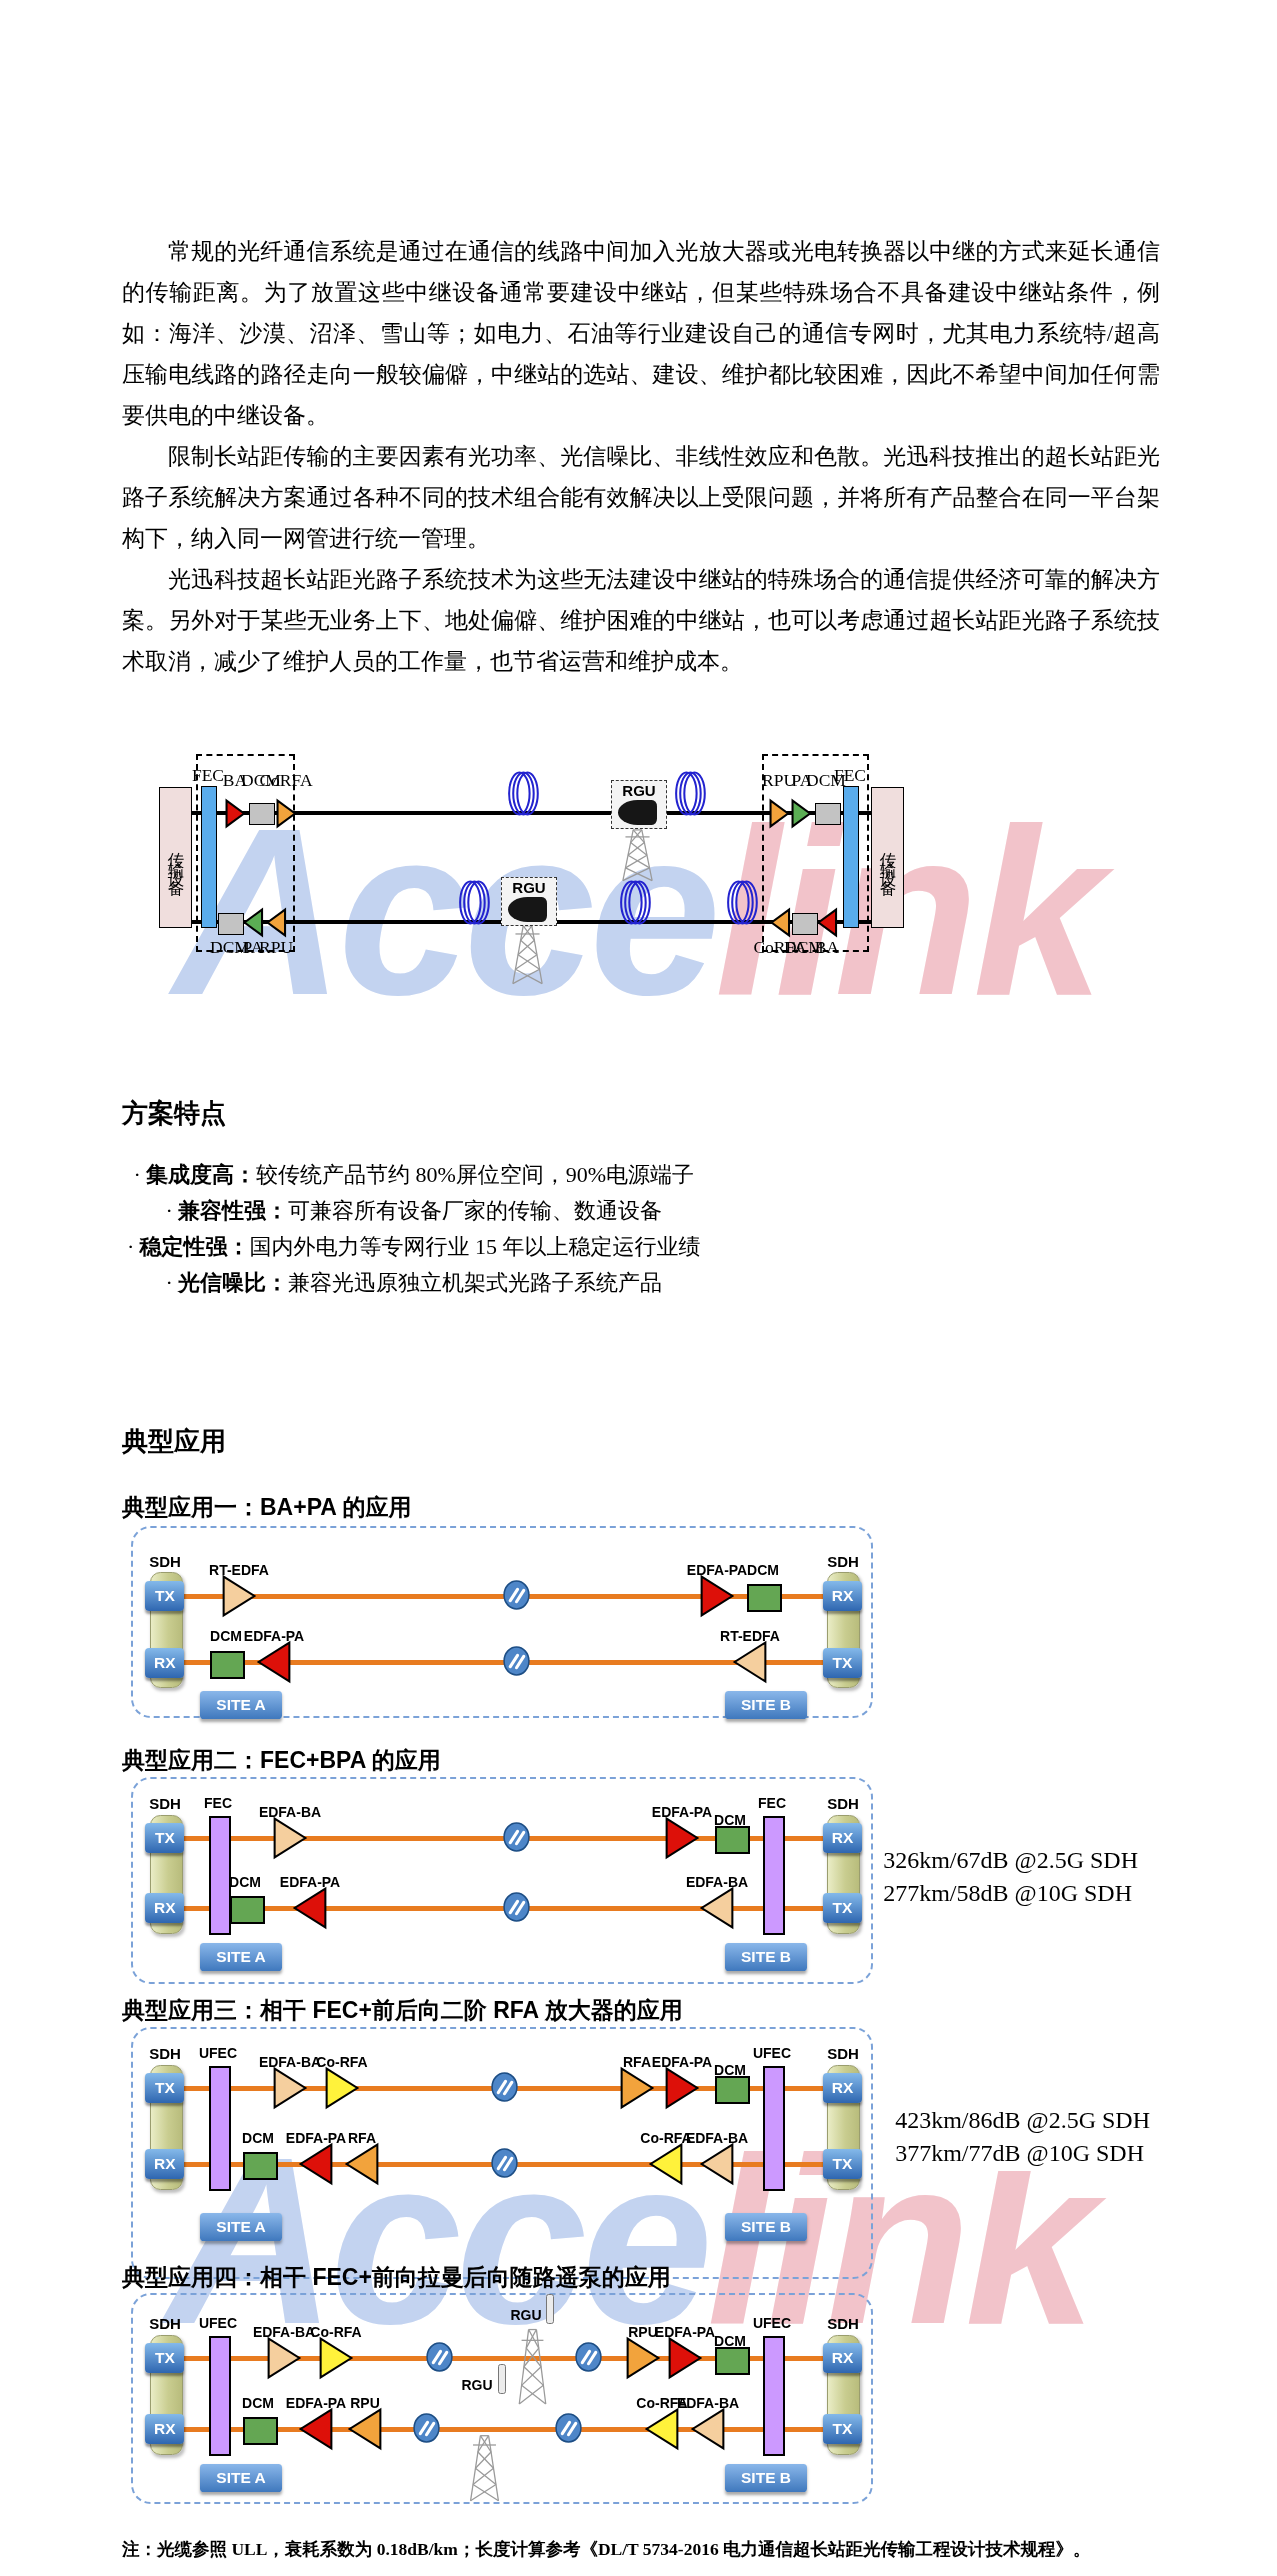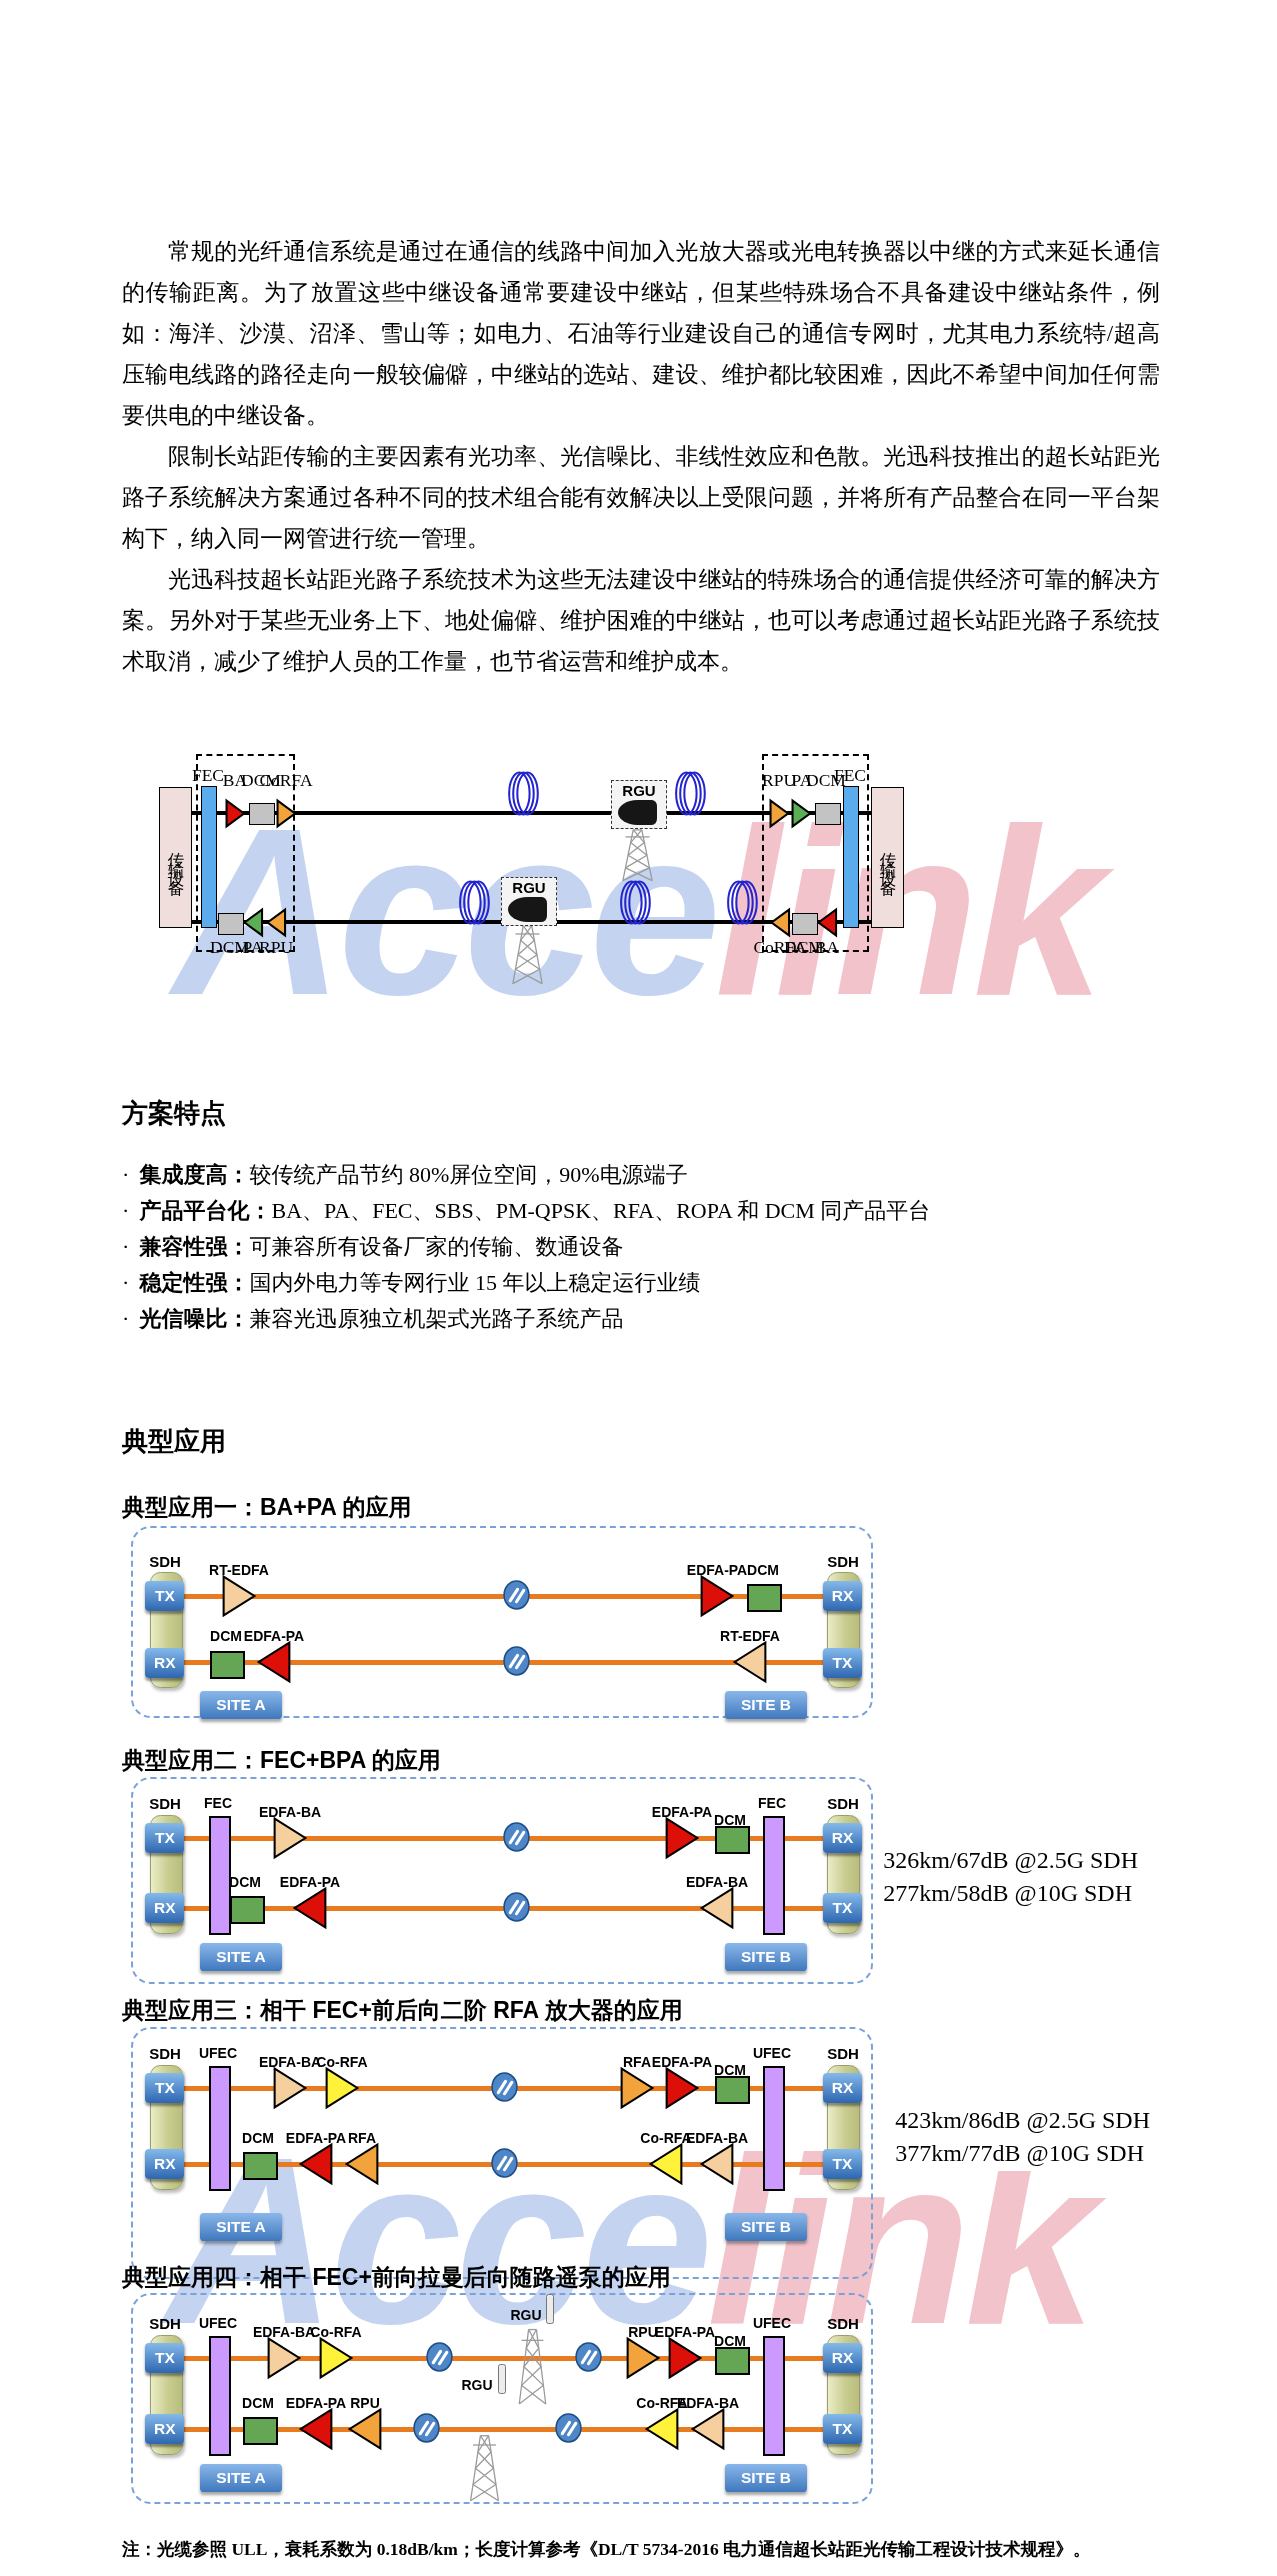"· 集成度高：较传统产品节约 80%屏位空间，90%电源端子" .features { text-align: none -> center }
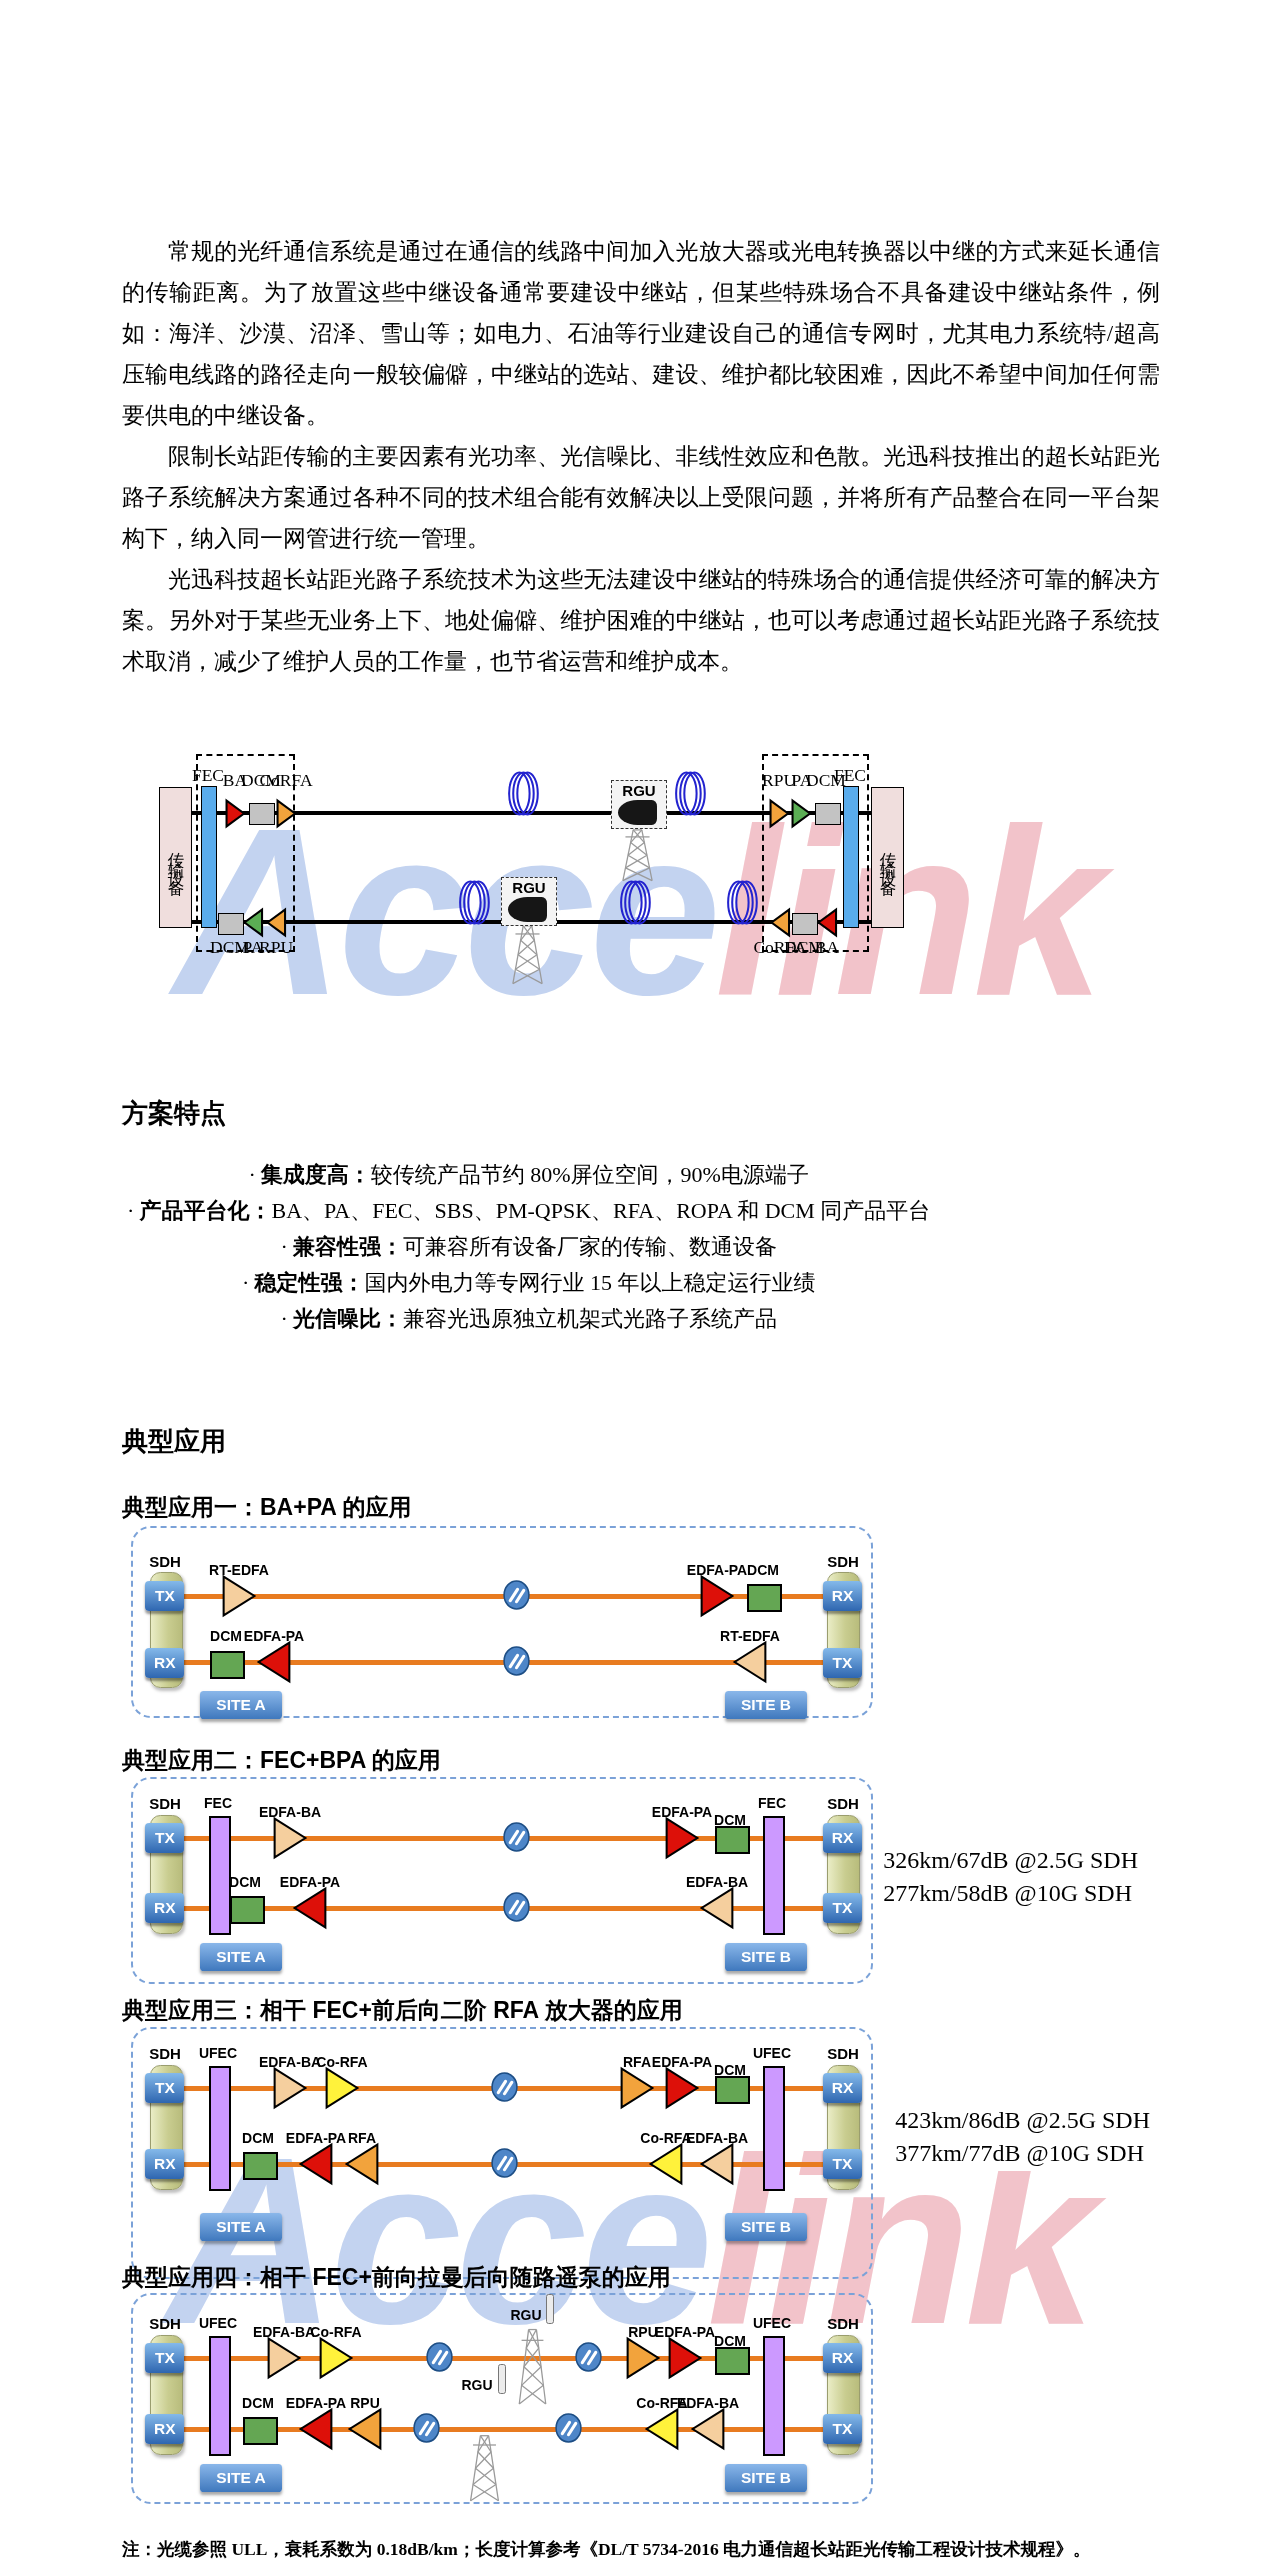"· 产品平台化：BA、PA、FEC、SBS、PM-QPSK、RFA、ROPA 和" div.feat { html: <div><span>·</span><span>产品平台化：</span><span>BA、PA、FEC、SBS、PM-QPSK、RFA、ROPA 和 DCM 同产品平台</span></div> -> none }
